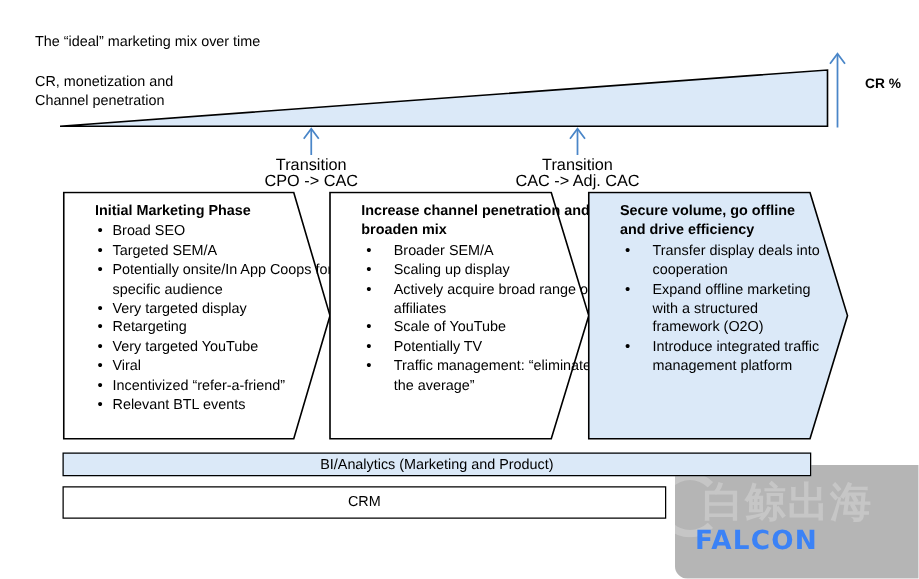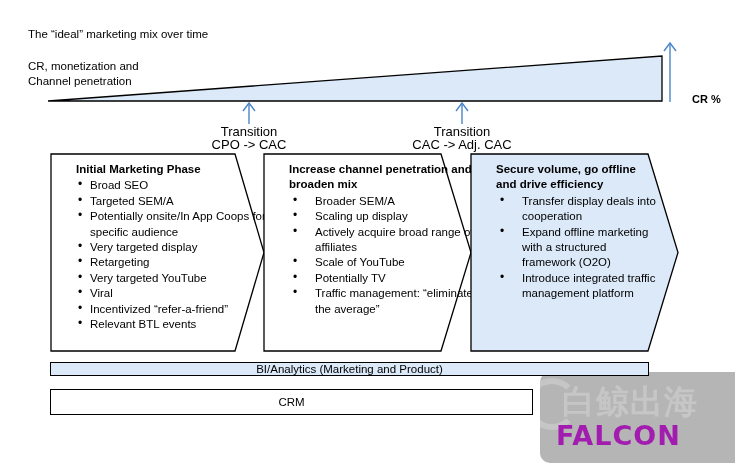"CR %" .cr-label { margin-top: 32px -> none }
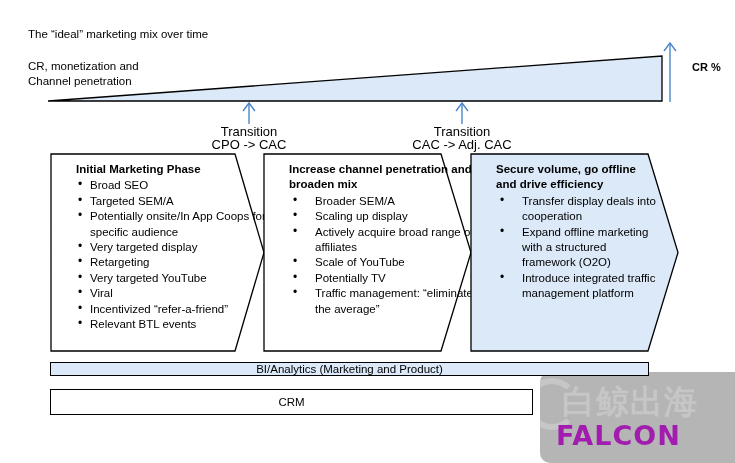"BI/Analytics (Marketing and Product)" #bar-analytics { height: 14px -> 19px }
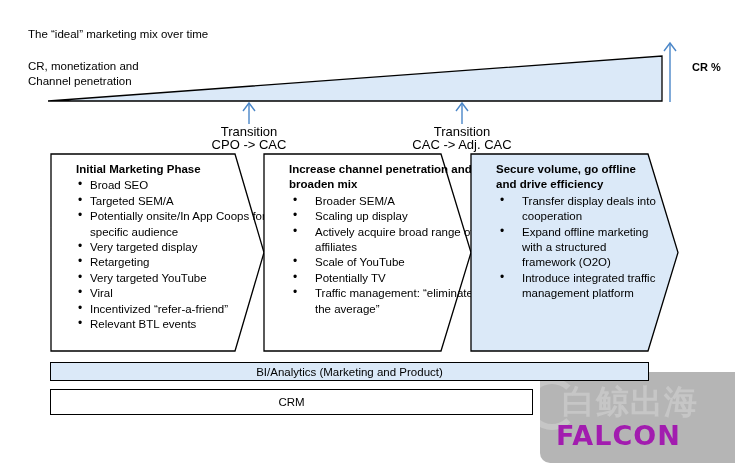"FALCON" .wm-falcon { color: #a21caf -> #3b82f6; font-size: 27px -> 21px }
